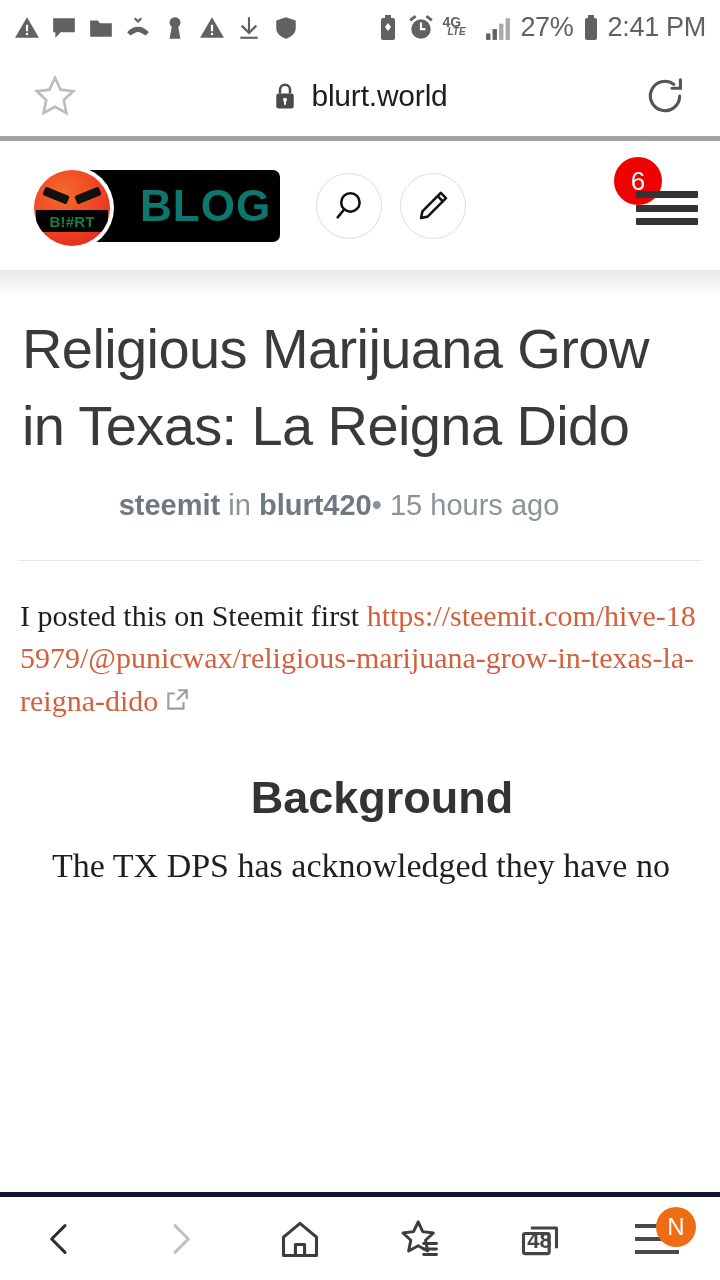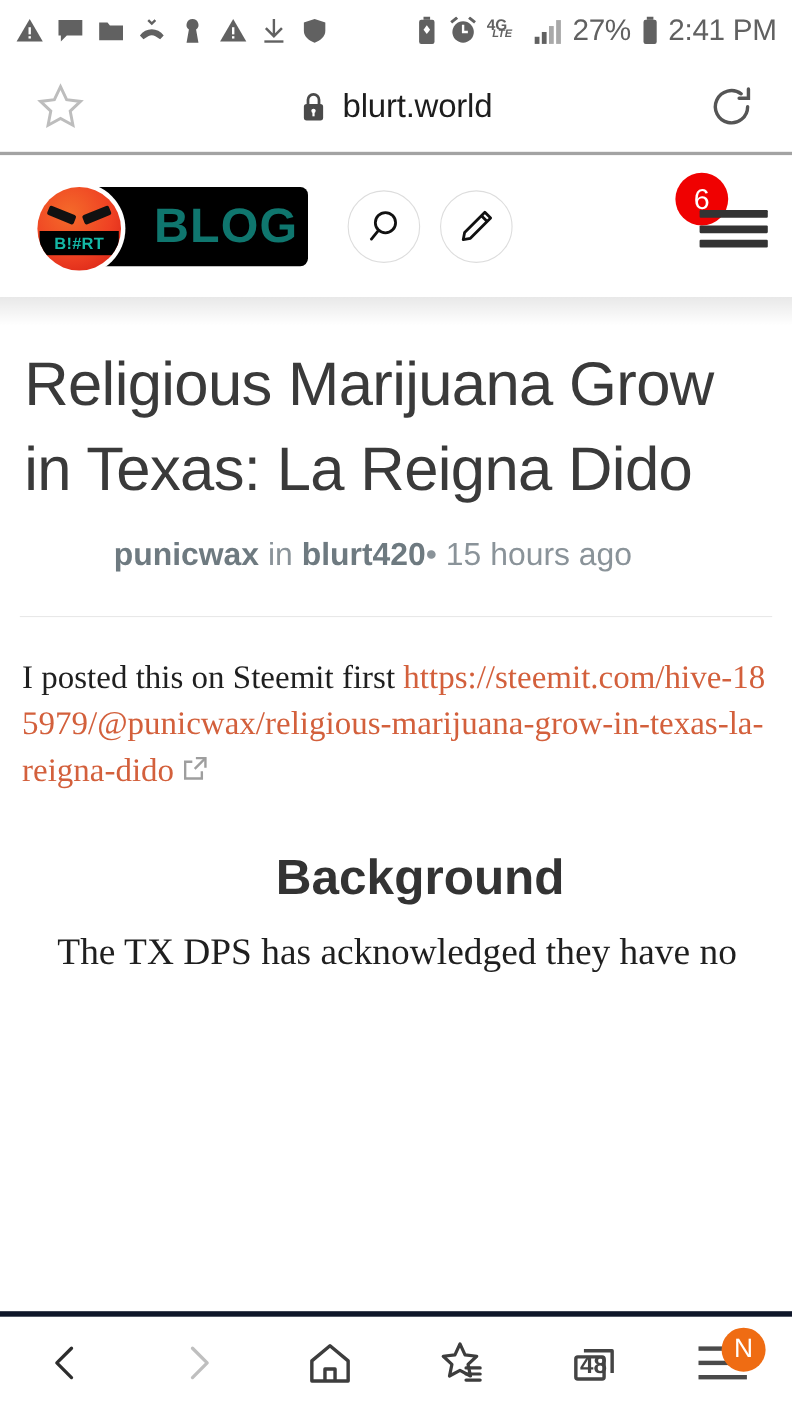"blurt.world" .urlbar { border-bottom: 3px solid #a3a3a3 -> 5px solid #a3a3a3 }
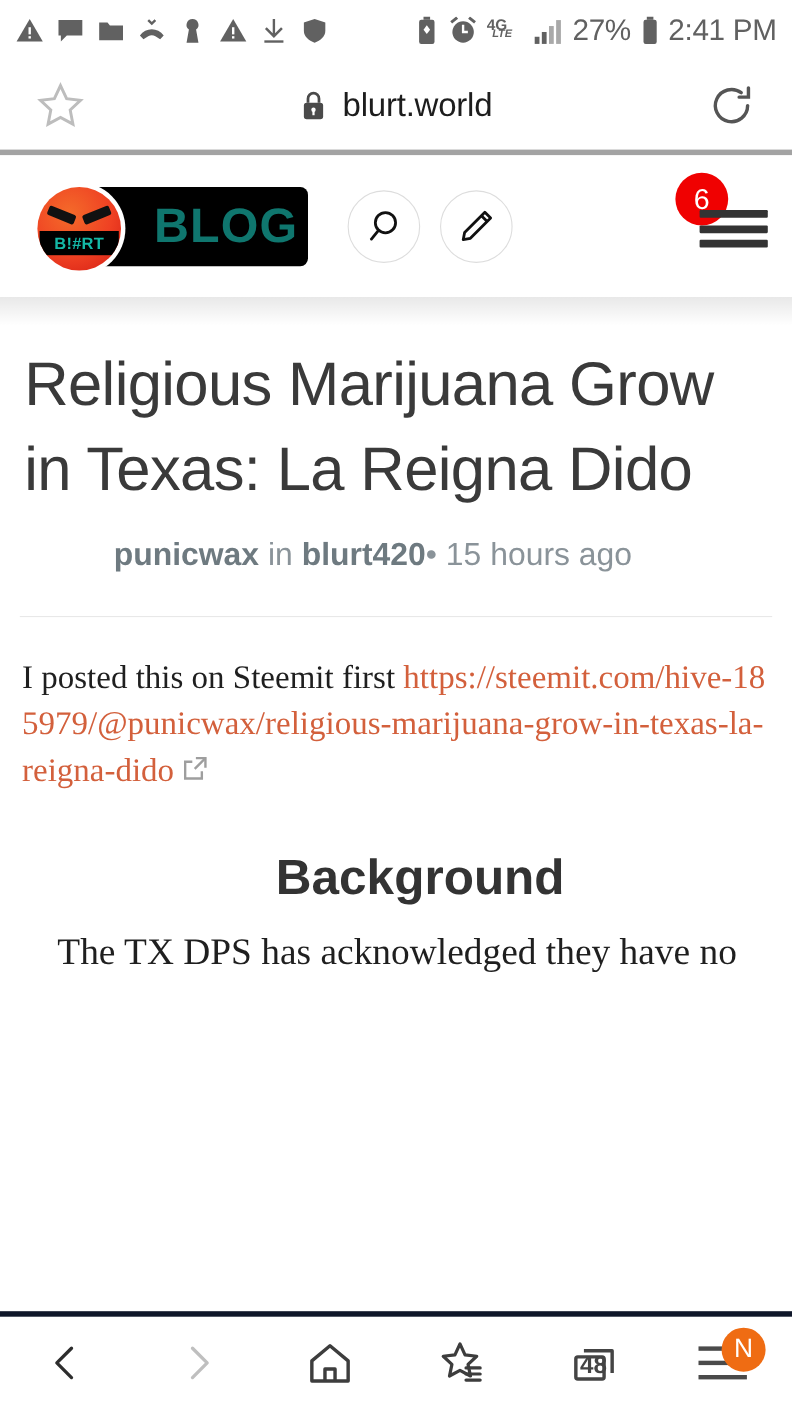"B!#RT" .logo-tag span { color: #14b8a6 -> #15803d }
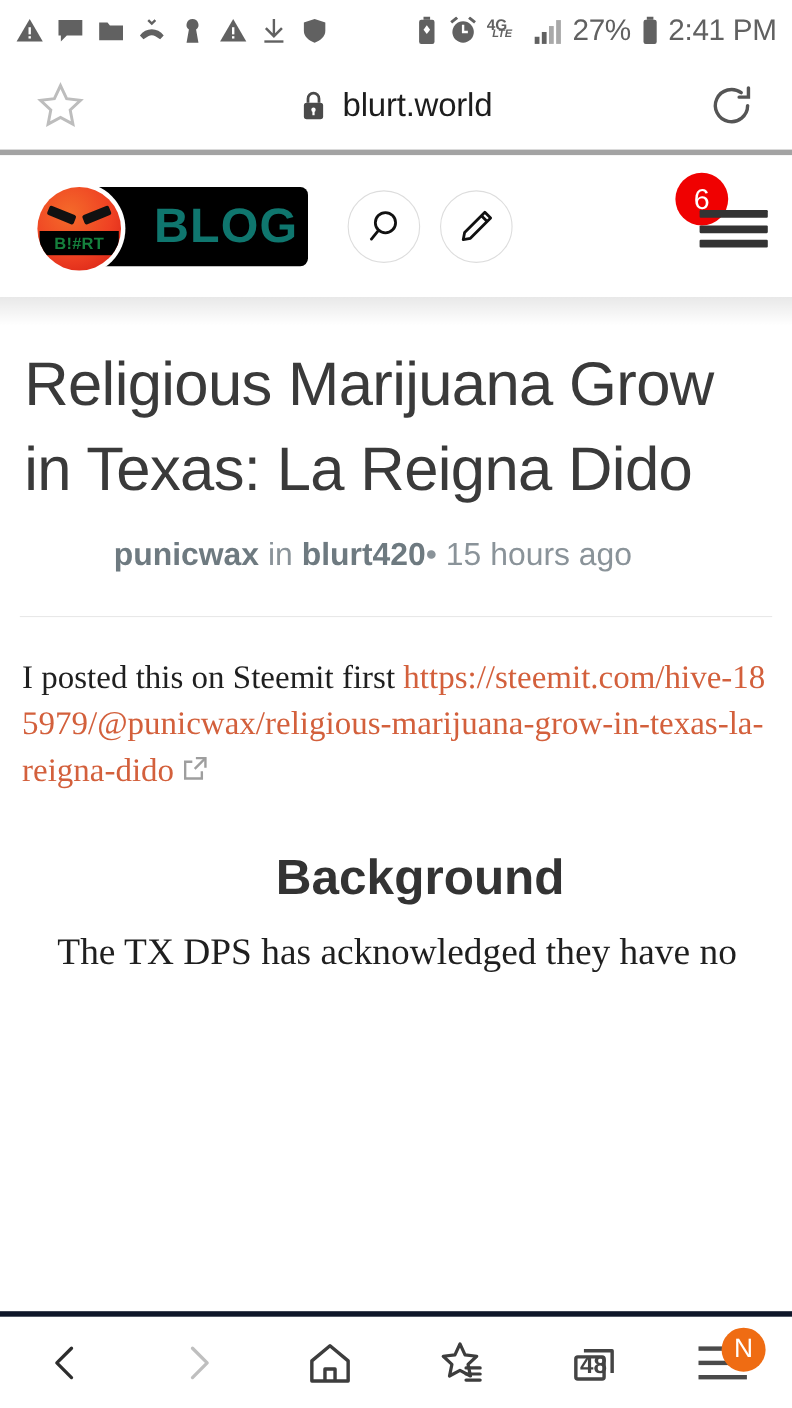"punicwax" b { text: punicwax -> steemit }
